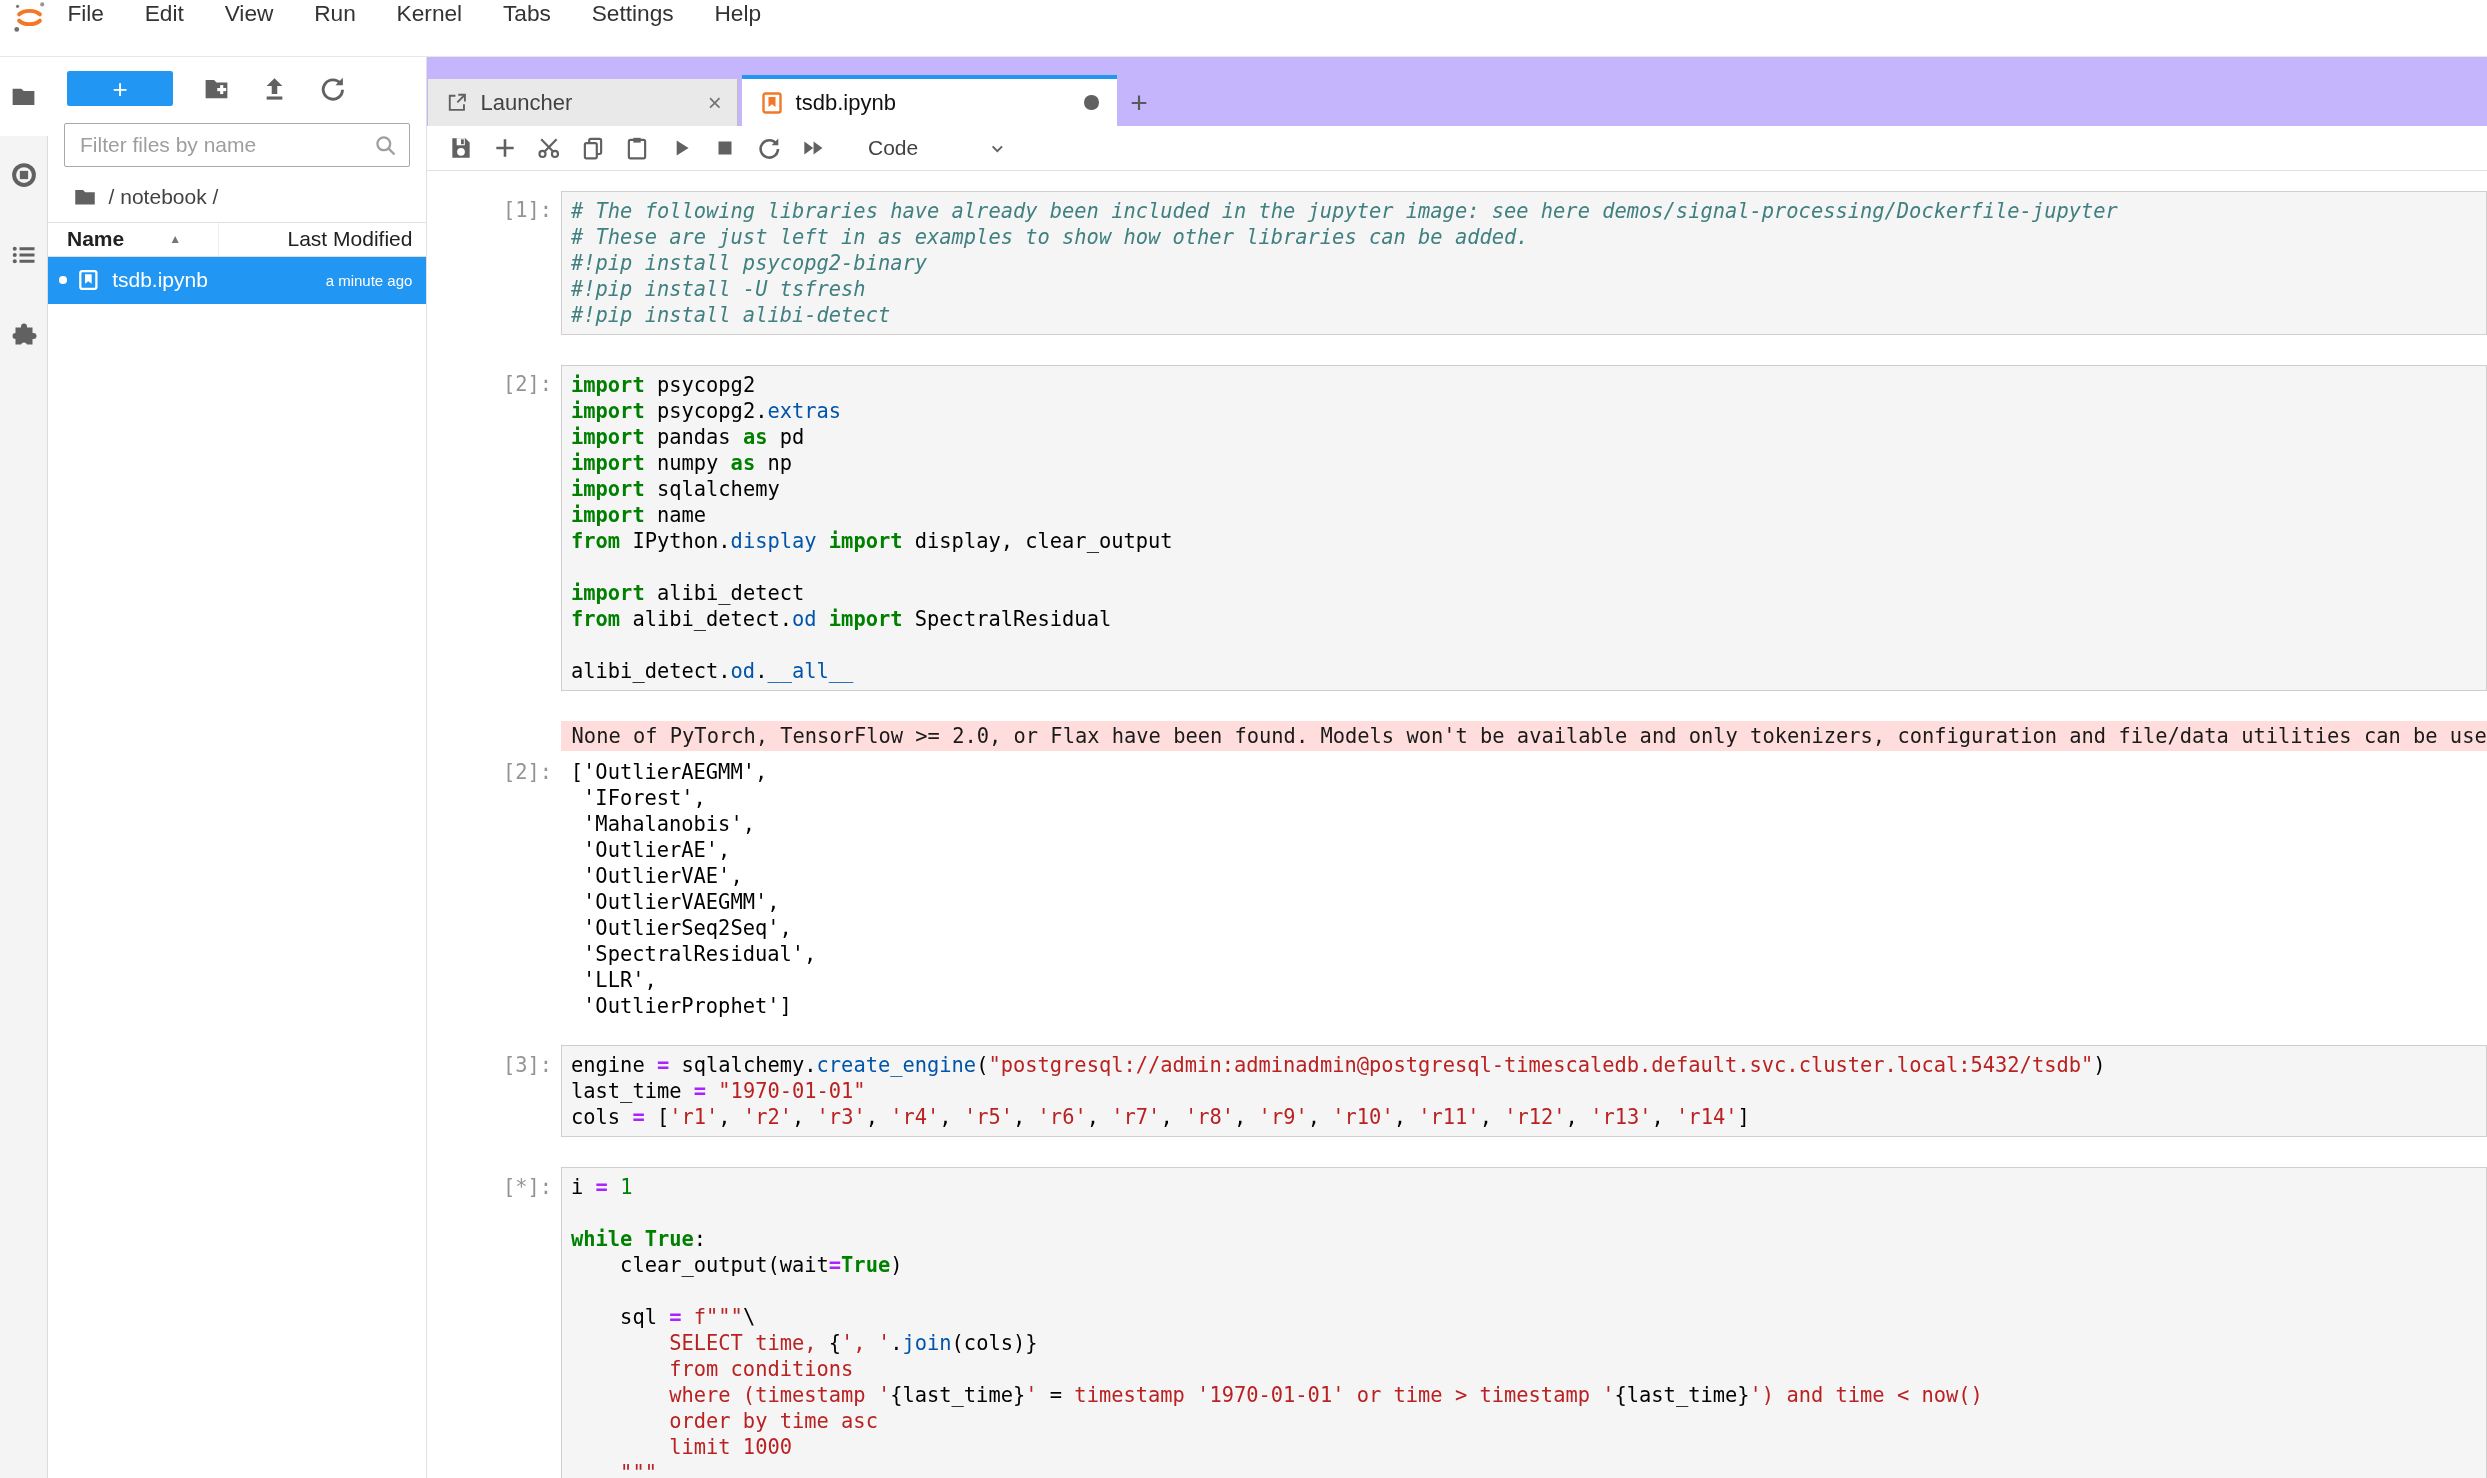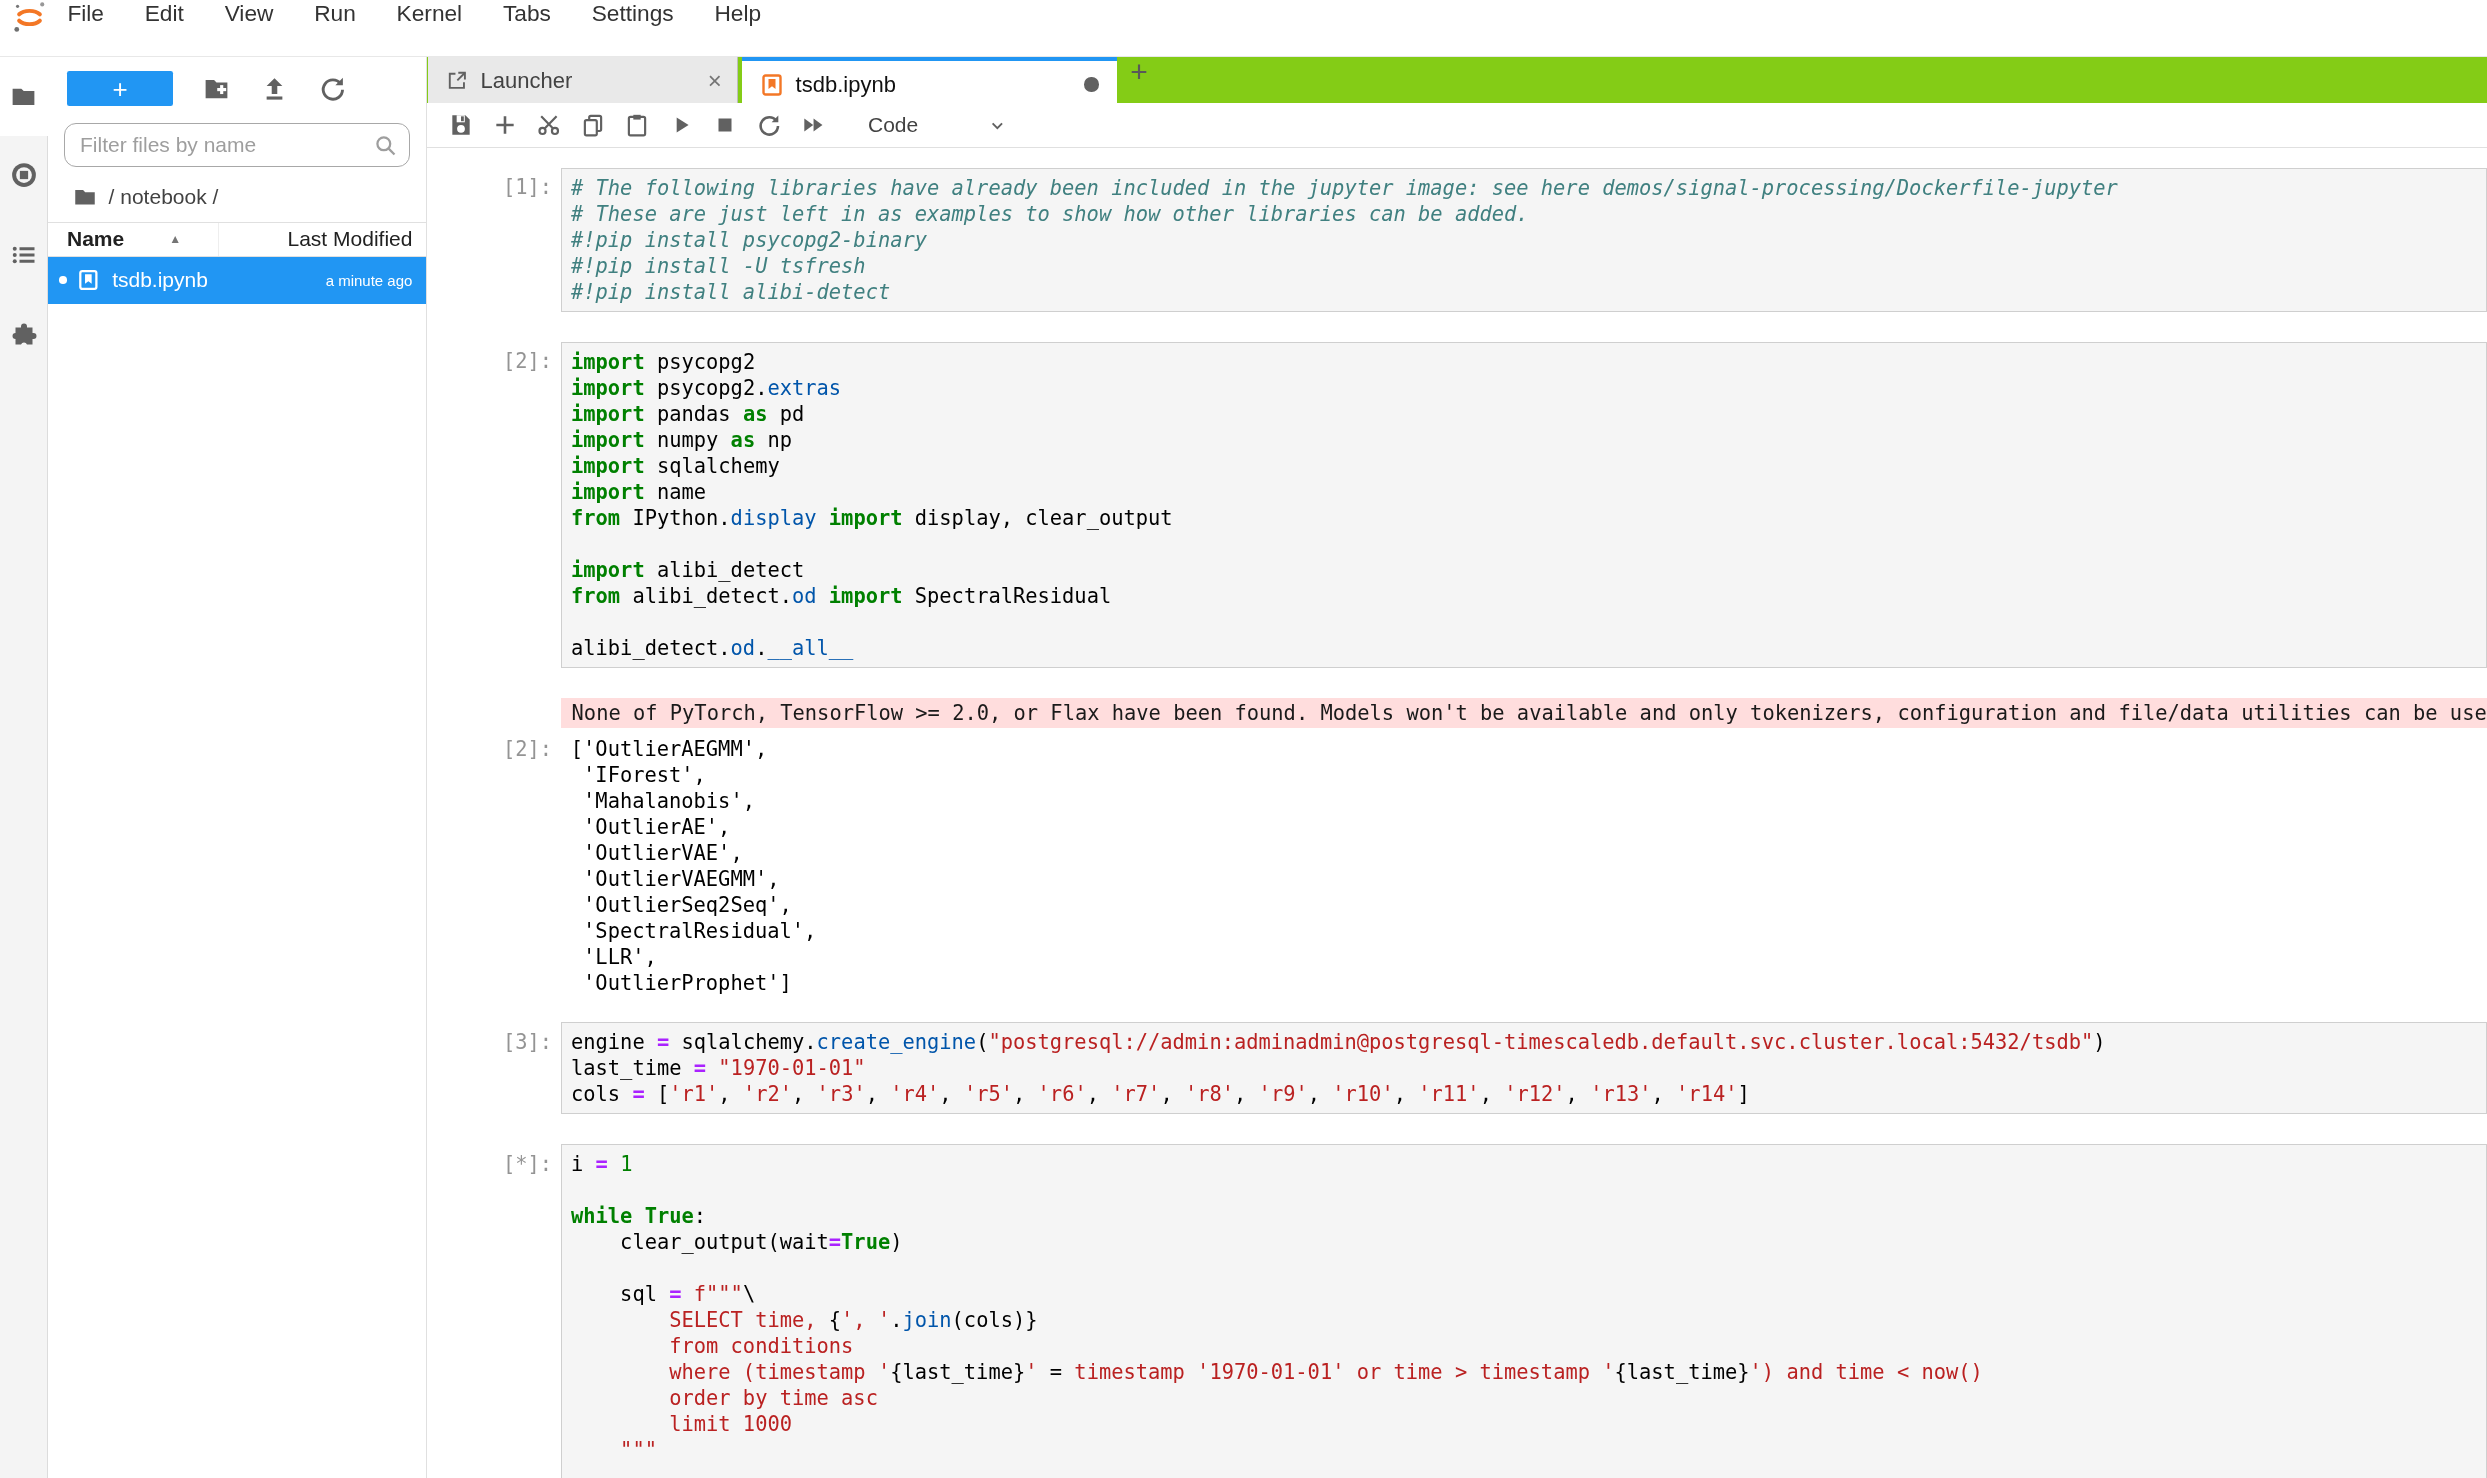"Launcher" .tabbar { align-items: flex-start -> flex-end; background: #84cc16 -> #c4b5fd; height: 46px -> 69px }
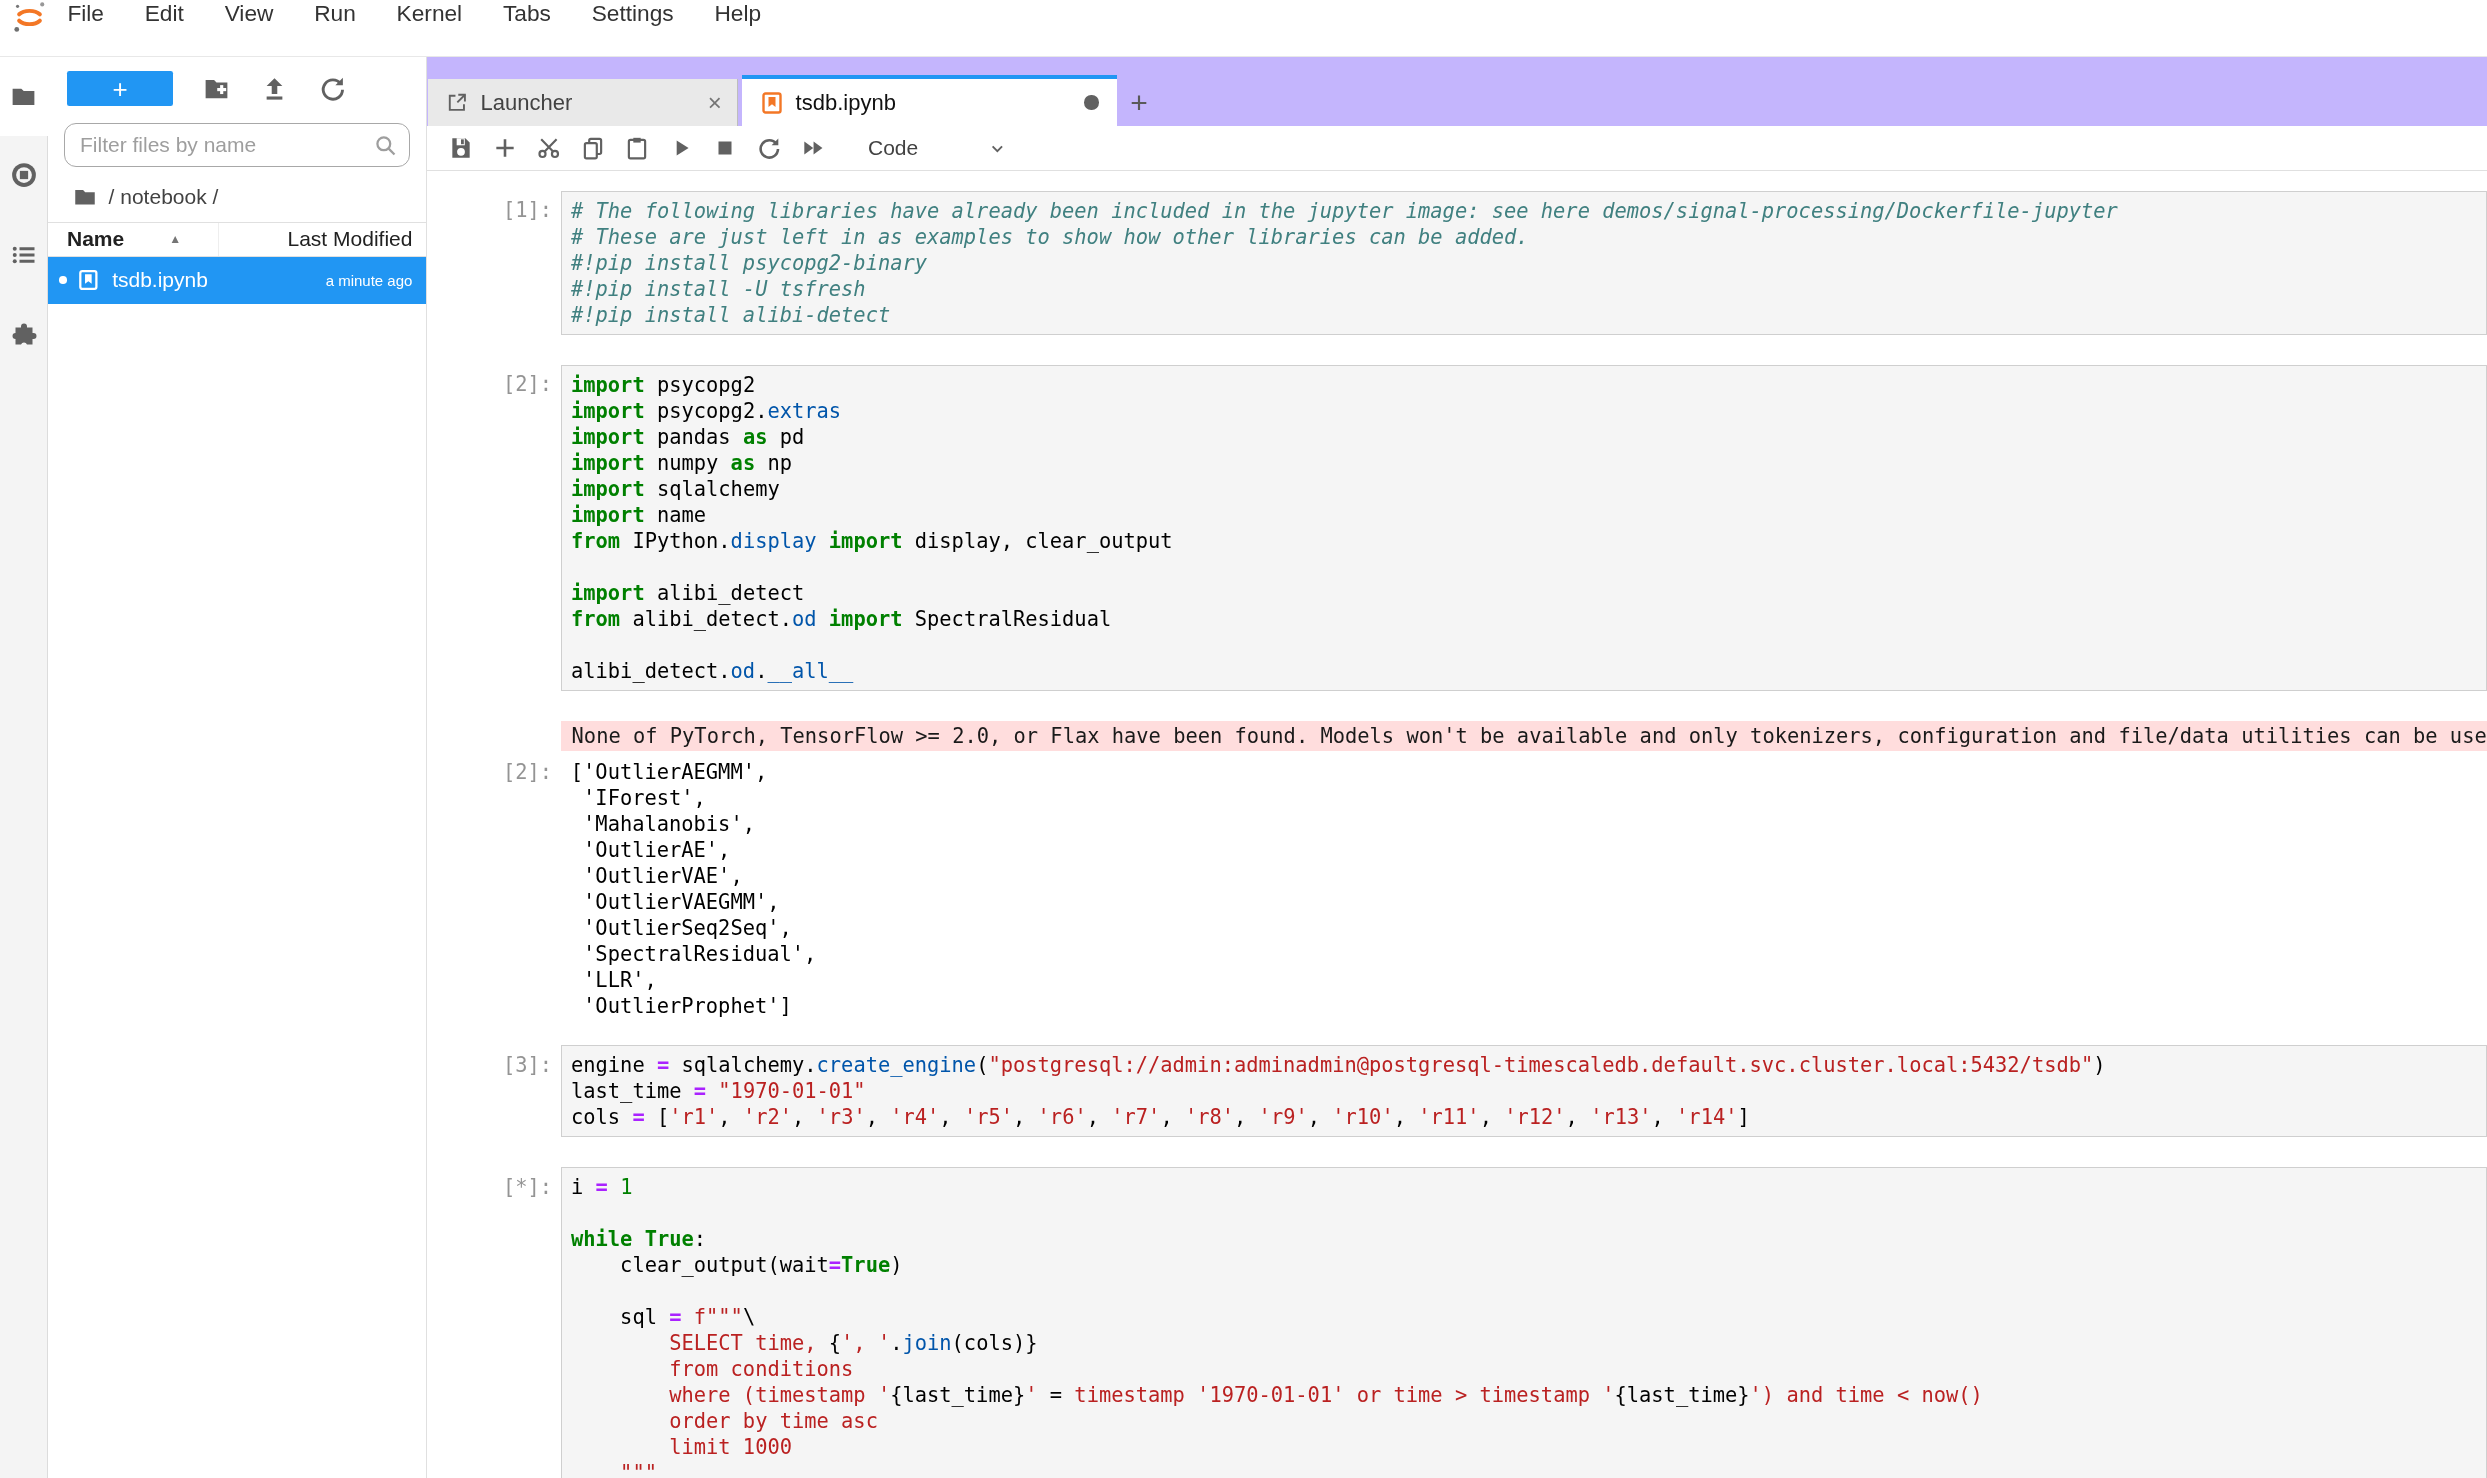"Filter files by name" .filter-input { border-radius: 12px -> 2px }
